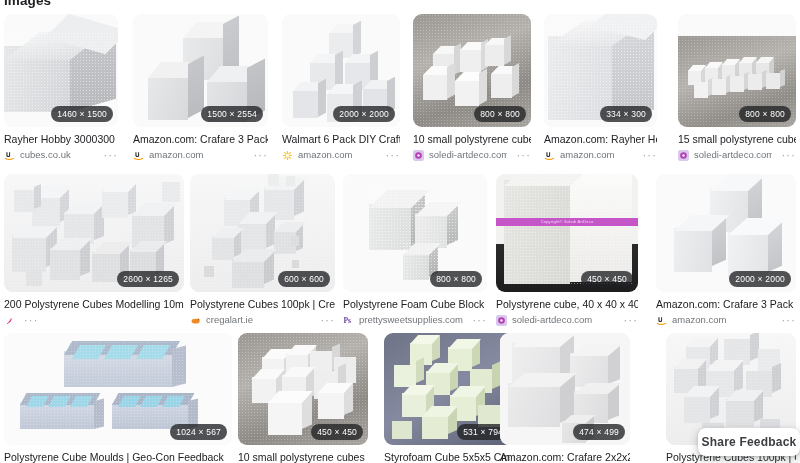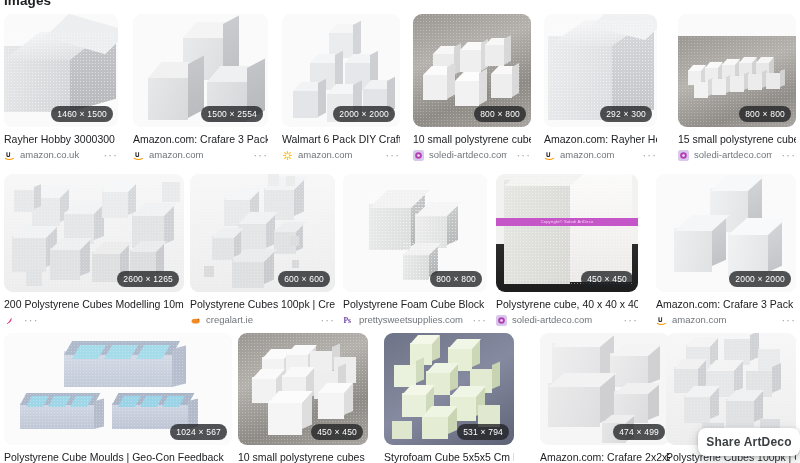"292 × 300" div.badge { text: 292 -> 334 }
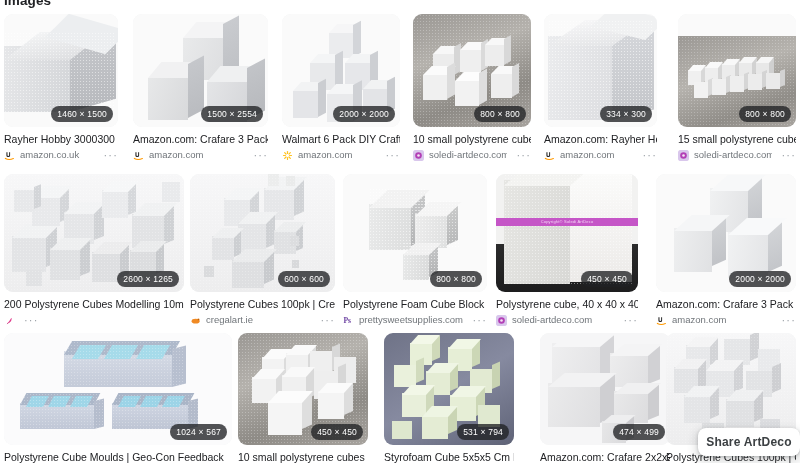"amazon.co.uk" span.domain { text: amazon.co.uk -> cubes.co.uk }
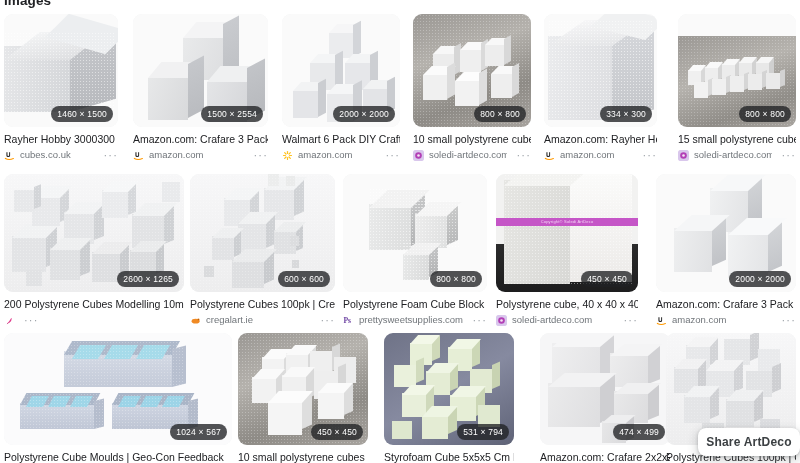"474 × 499" div.card { left: 540px -> 500px }
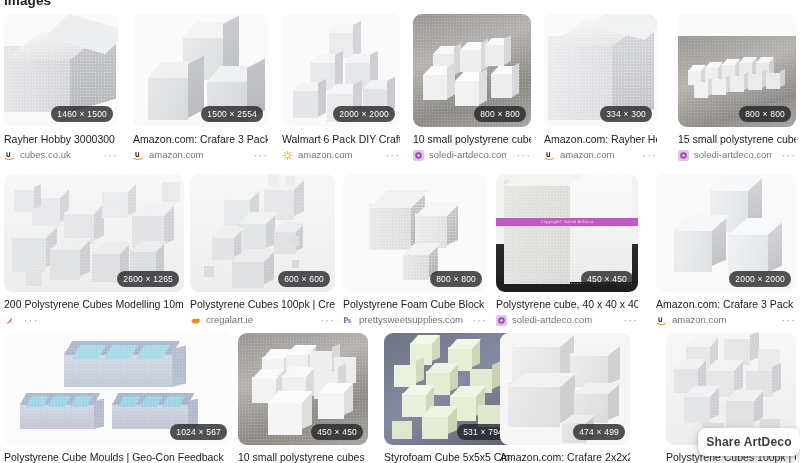"Share ArtDeco" span { text: ArtDeco -> Feedback }
